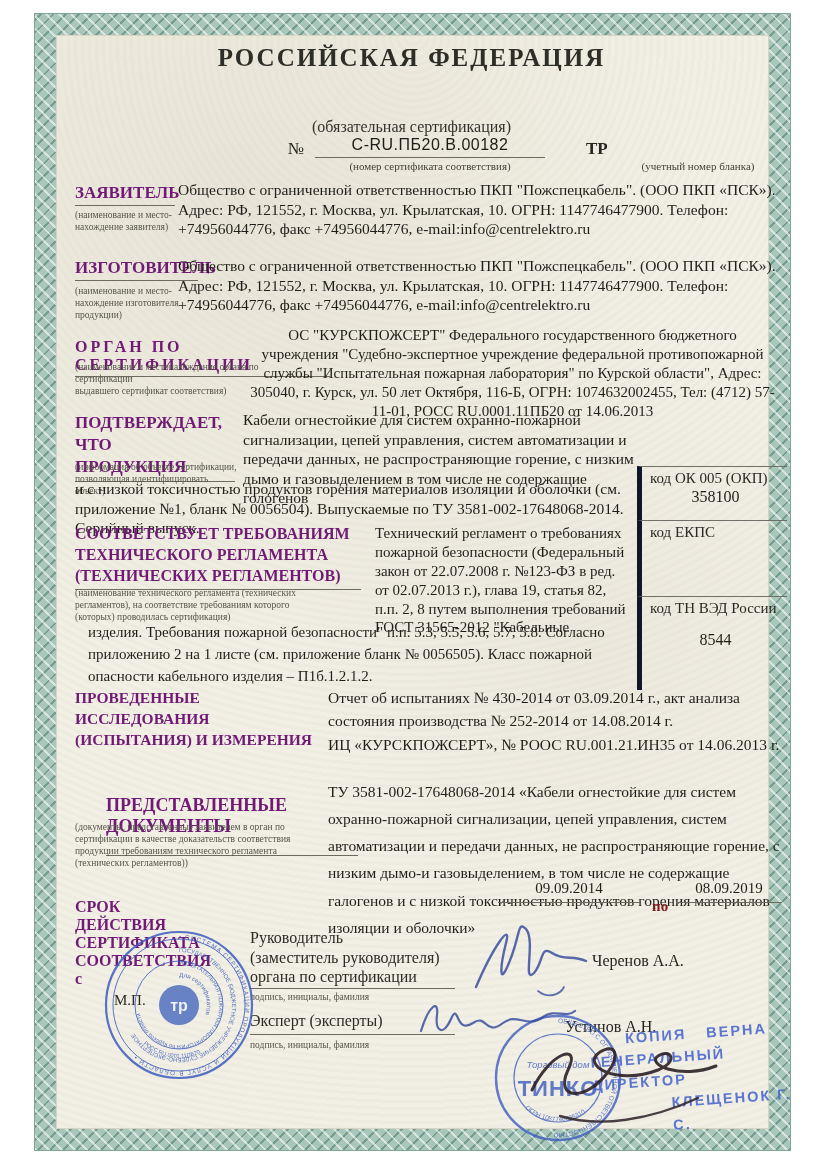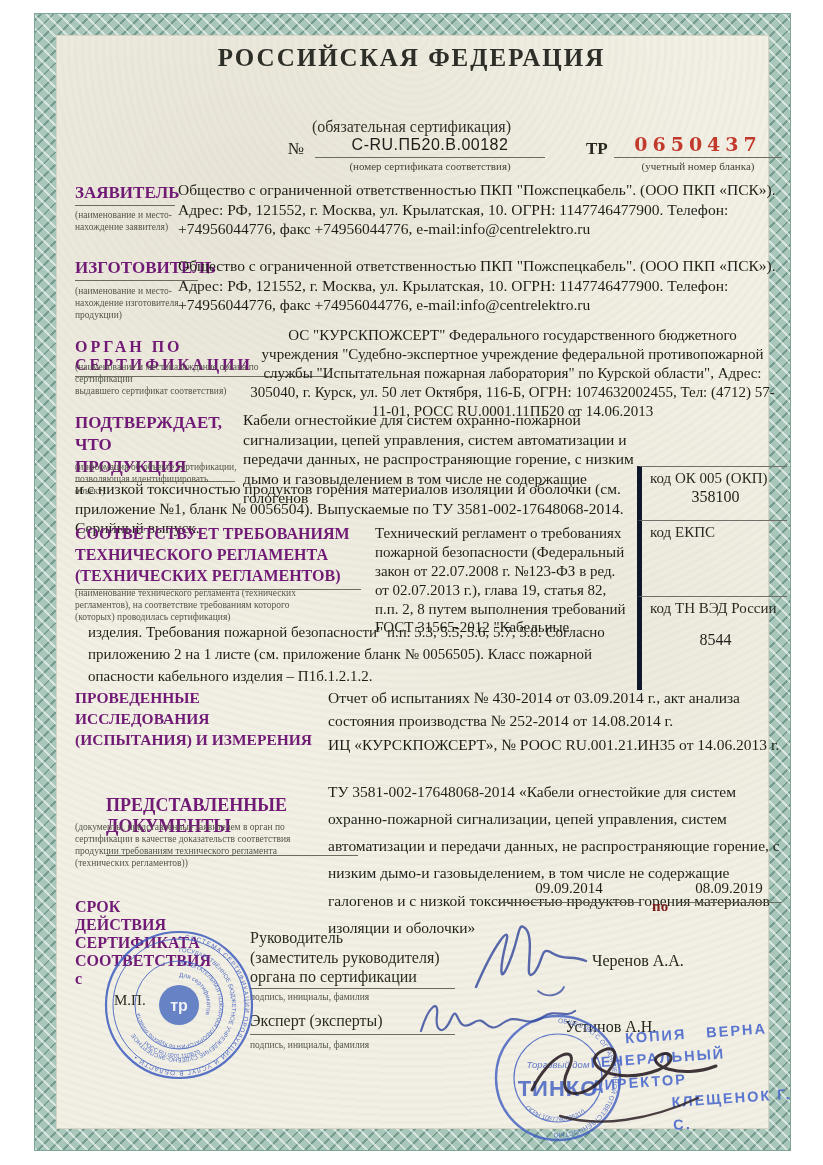"0650437" div.abs { html: <div>0650437</div> -> none }
